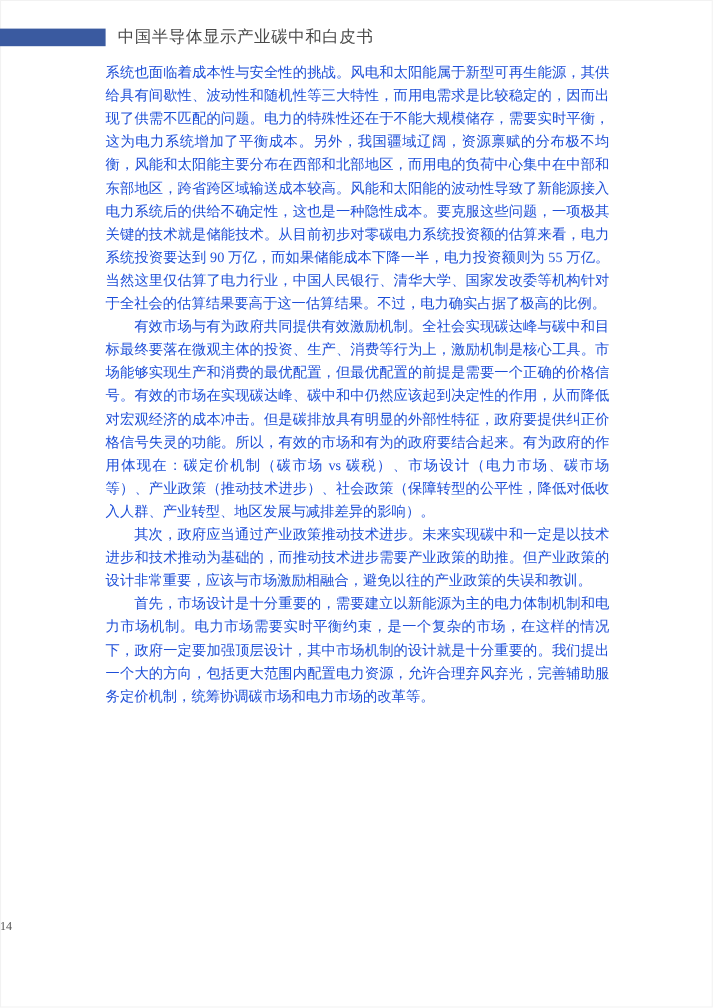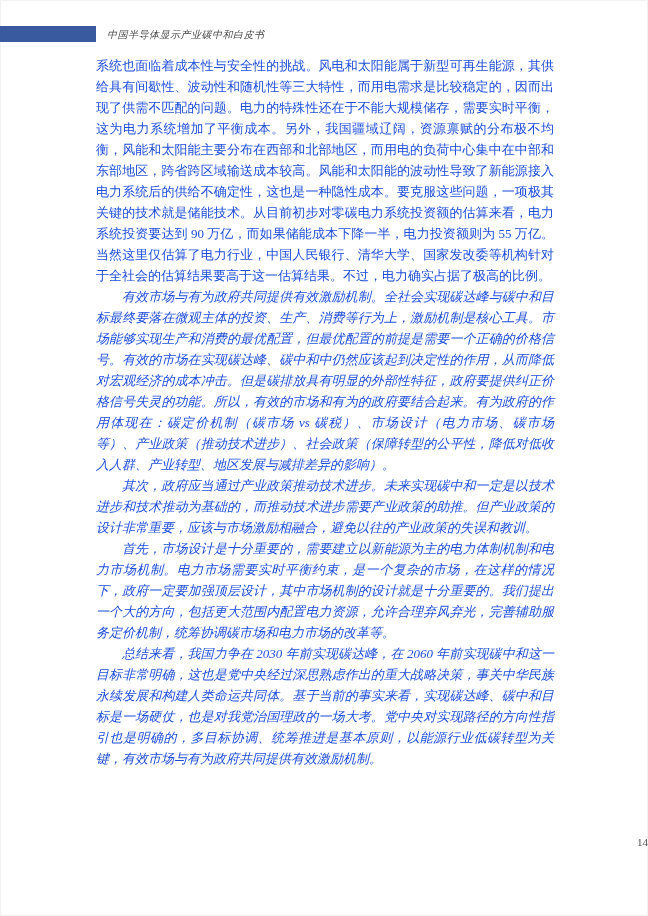"中国半导体显示产业碳中和白皮书" .header-title { font-size: 10px -> 15px; font-style: italic -> none }
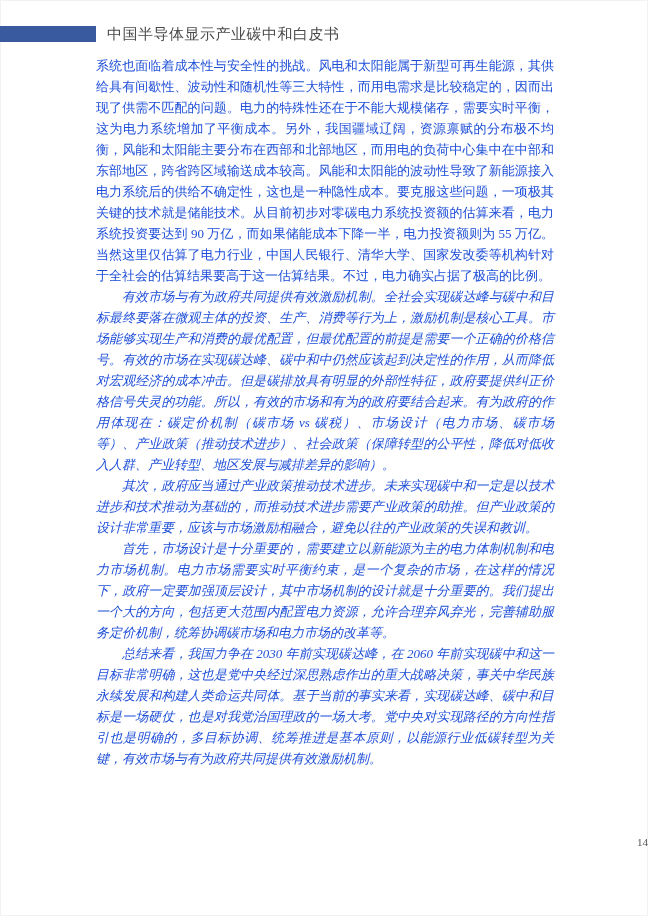"有效市场与有为政府共同提供有效激励机制。全社会实现碳达峰与碳中和目标最终要落在微" .content p.para.indent { font-style: italic -> none }
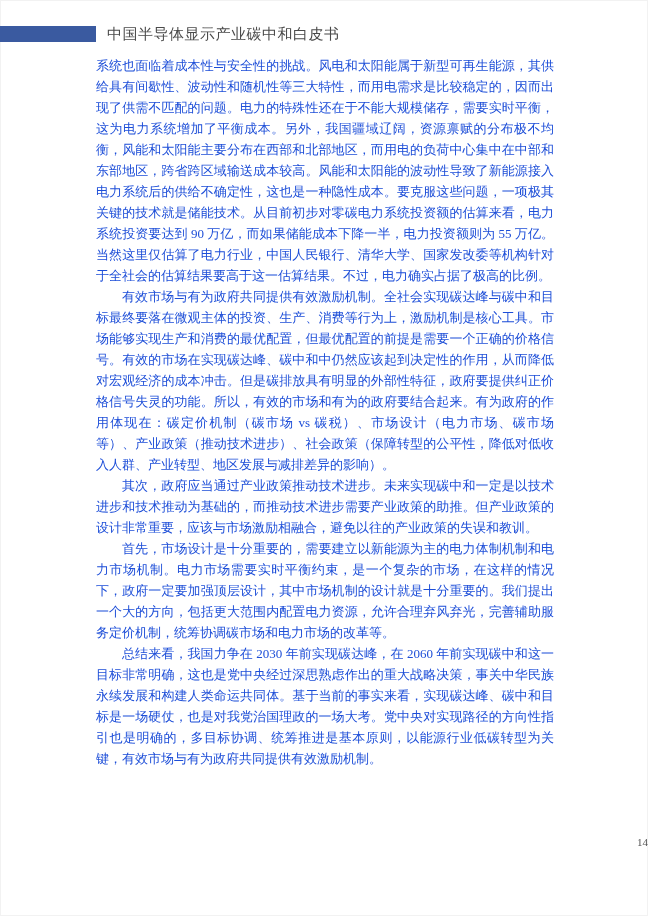"总结来看，我国力争在 2030 年前实现碳达峰，在 2060" p.para { html: <p>总结来看，我国力争在 2030 年前实现碳达峰，在 2060 年前实现碳中和这一目标非常明确，这也是党中央经过深思熟虑作出的重大战略决策，事关中华民族永续发展和构建人类命运共同体。基于当前的事实来看，实现碳达峰、碳中和目标是一场硬仗，也是对我党治国理政的一场大考。党中央对实现路径的方向性指引也是明确的，多目标协调、统筹推进是基本原则，以能源行业低碳转型为关键，有效市场与有为政府共同提供有效激励机制。</p> -> none }
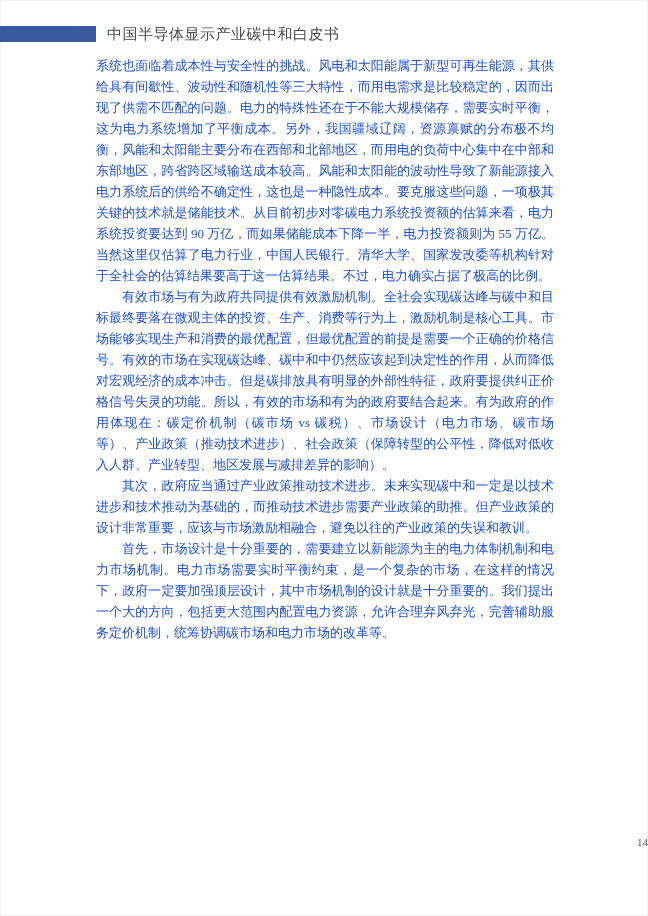"14" .page-number { text-align: right -> left }
